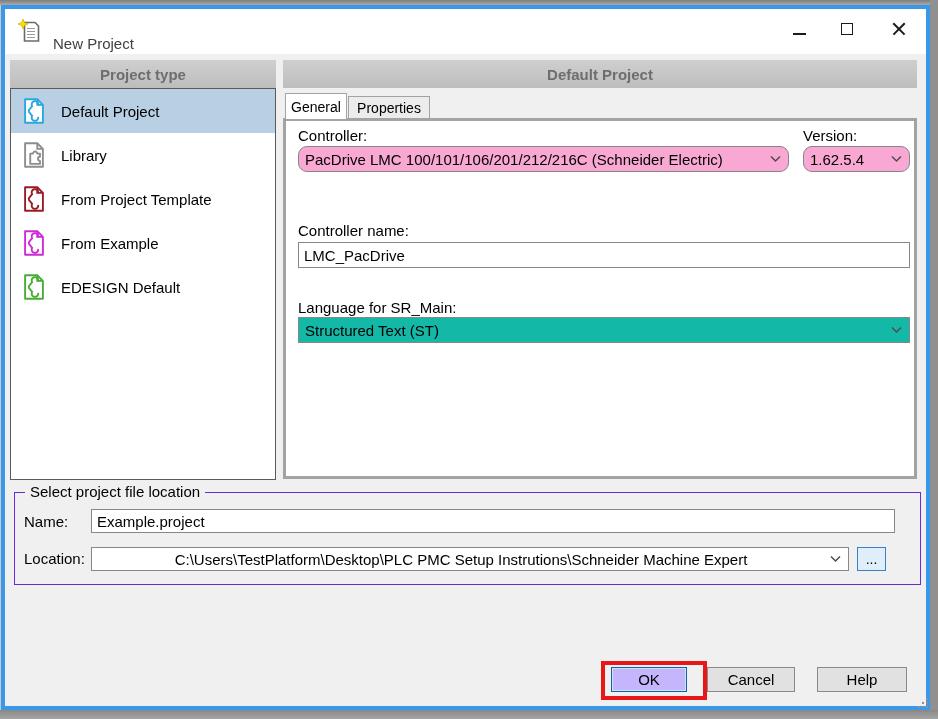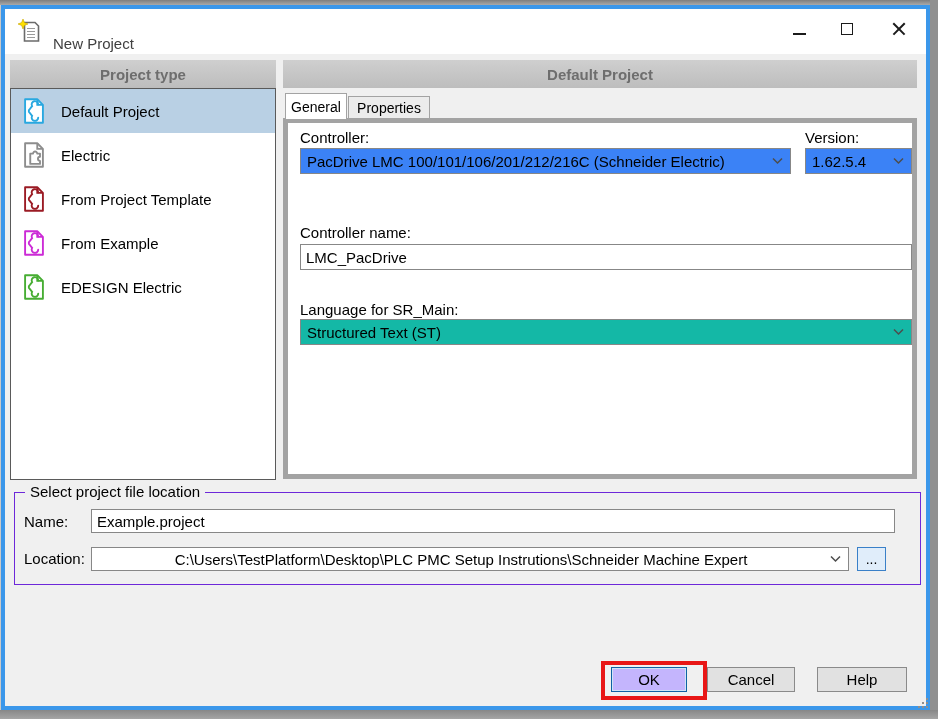"Controller:" .tabpage { border: 5px solid #a3a3a3 -> 3px solid #a3a3a3 }
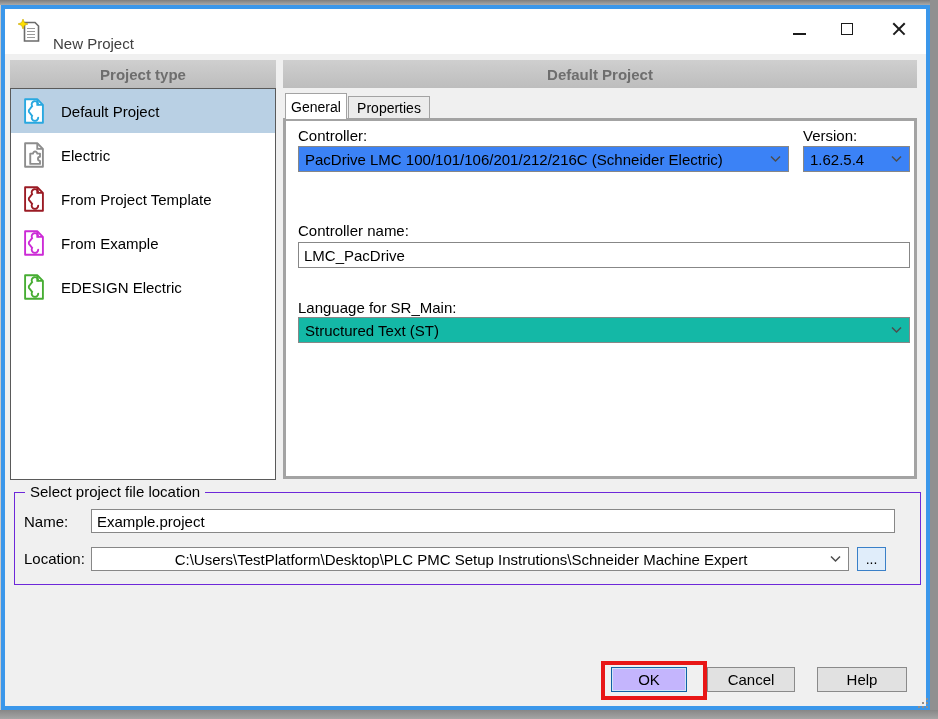"Electric" span.lbl { text: Electric -> Library }
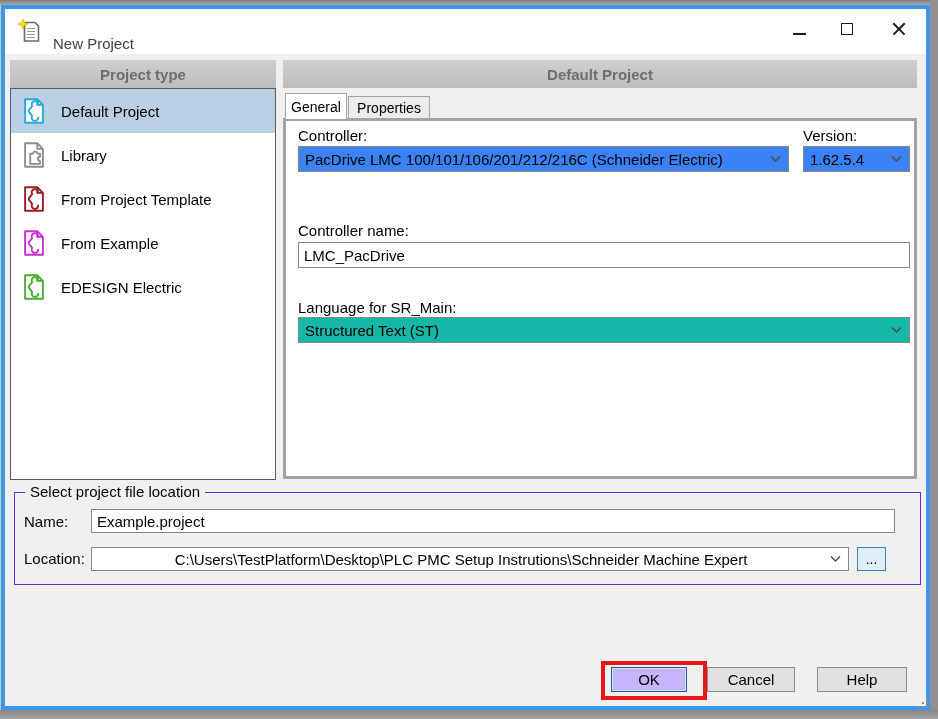"PacDrive LMC 100/101/106/201/212/216C" .combo-gray { background: #3b82f6 -> #f9a8d4; border-radius: none -> 9px }
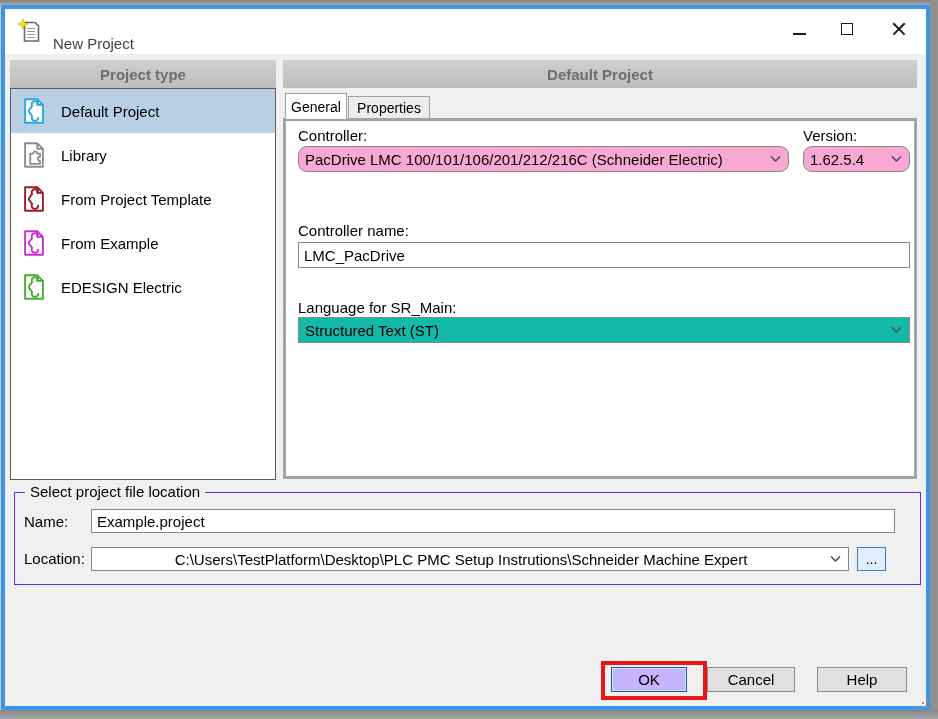"EDESIGN Electric" span.lbl { text: Electric -> Default }
